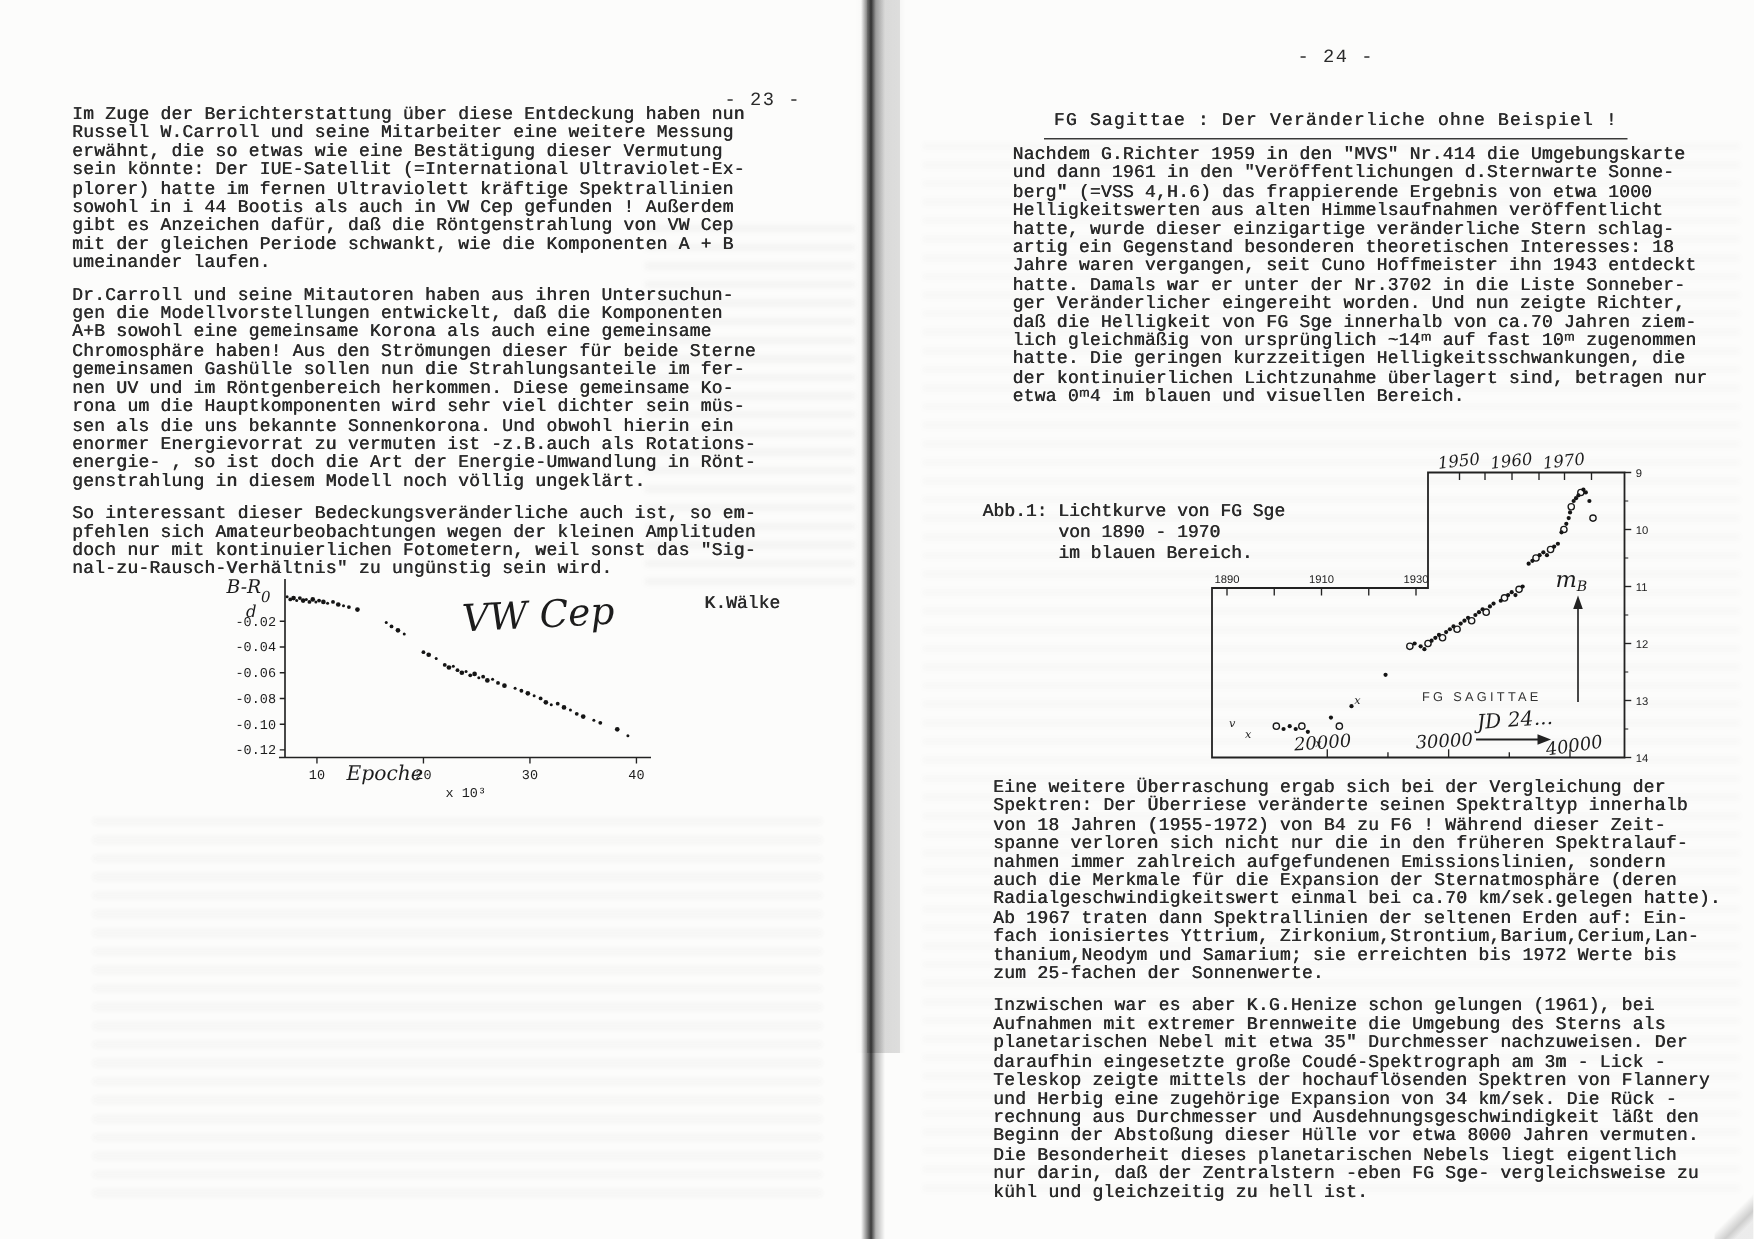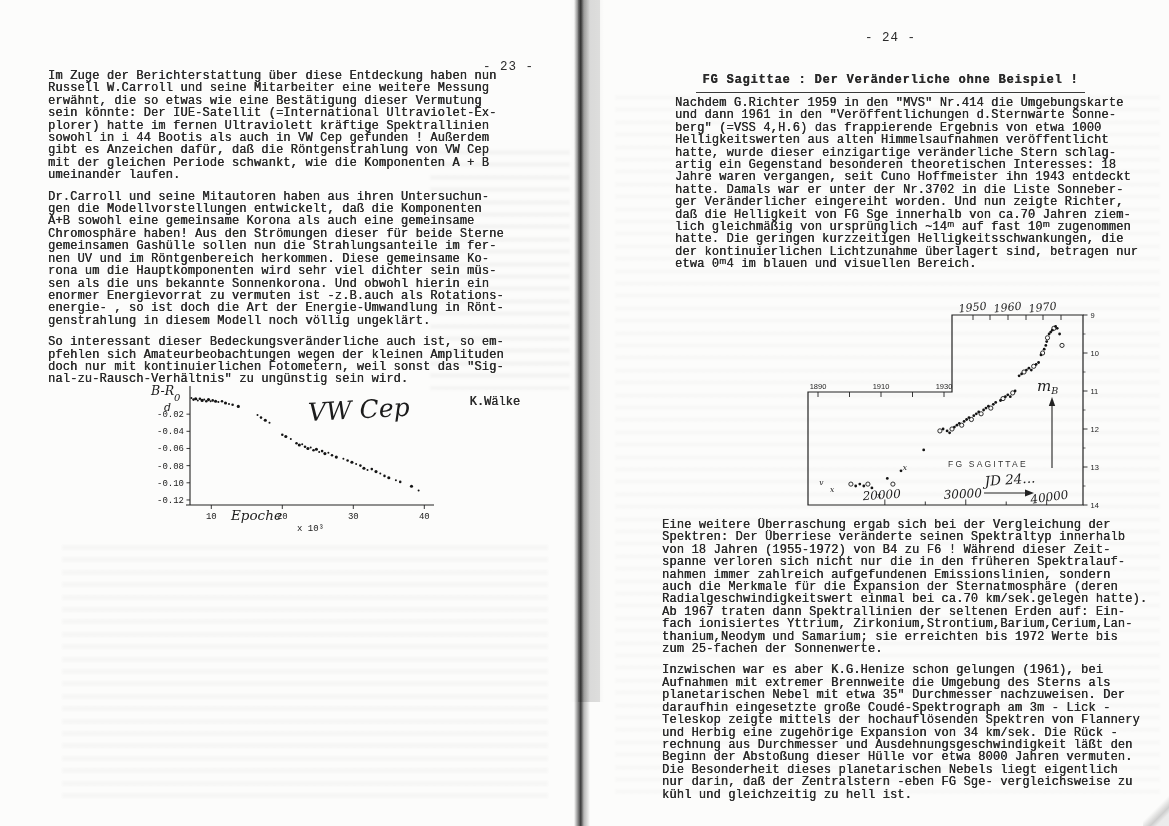"FG Sagittae : Der Veränderliche" .art-title { font-weight: bold -> none }
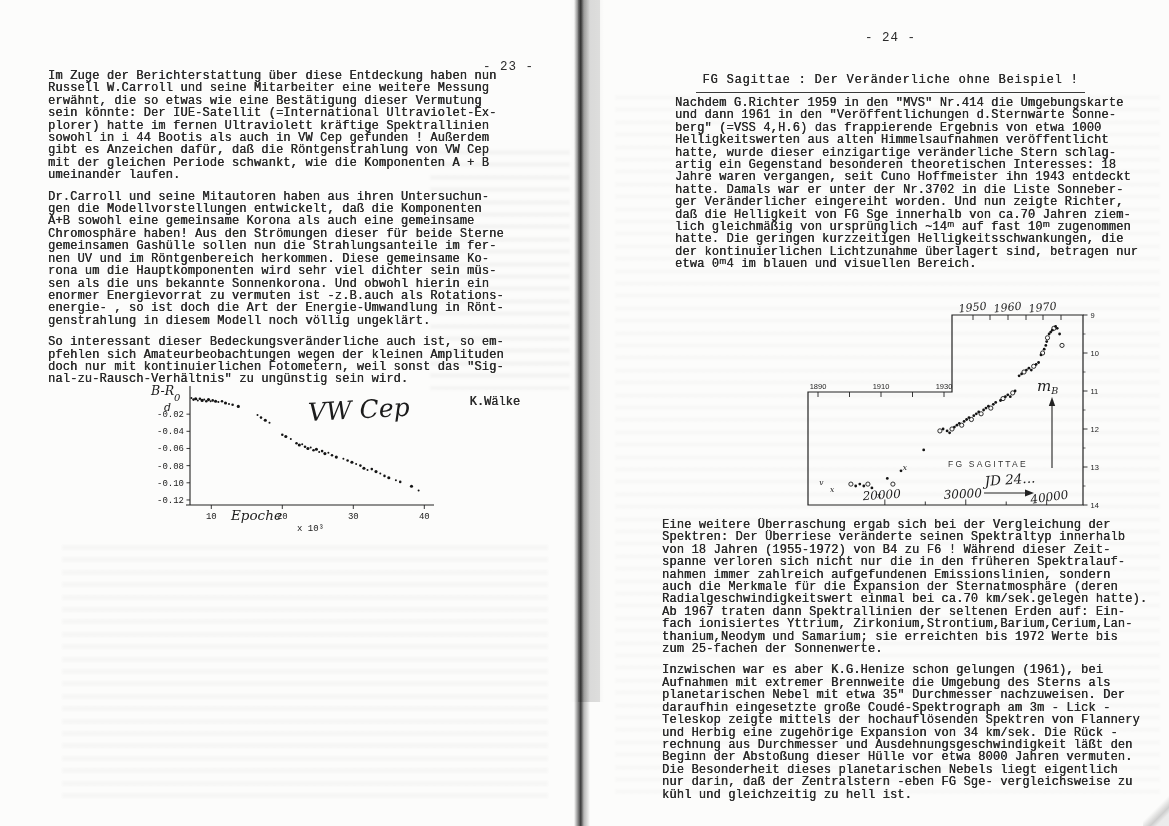"Abb.1: Lichtkurve von FG Sge" div.fig-caption { html: none -> <div>Abb.1: Lichtkurve von FG Sge von 1890 - 1970 im blauen Bereich.</div> }
